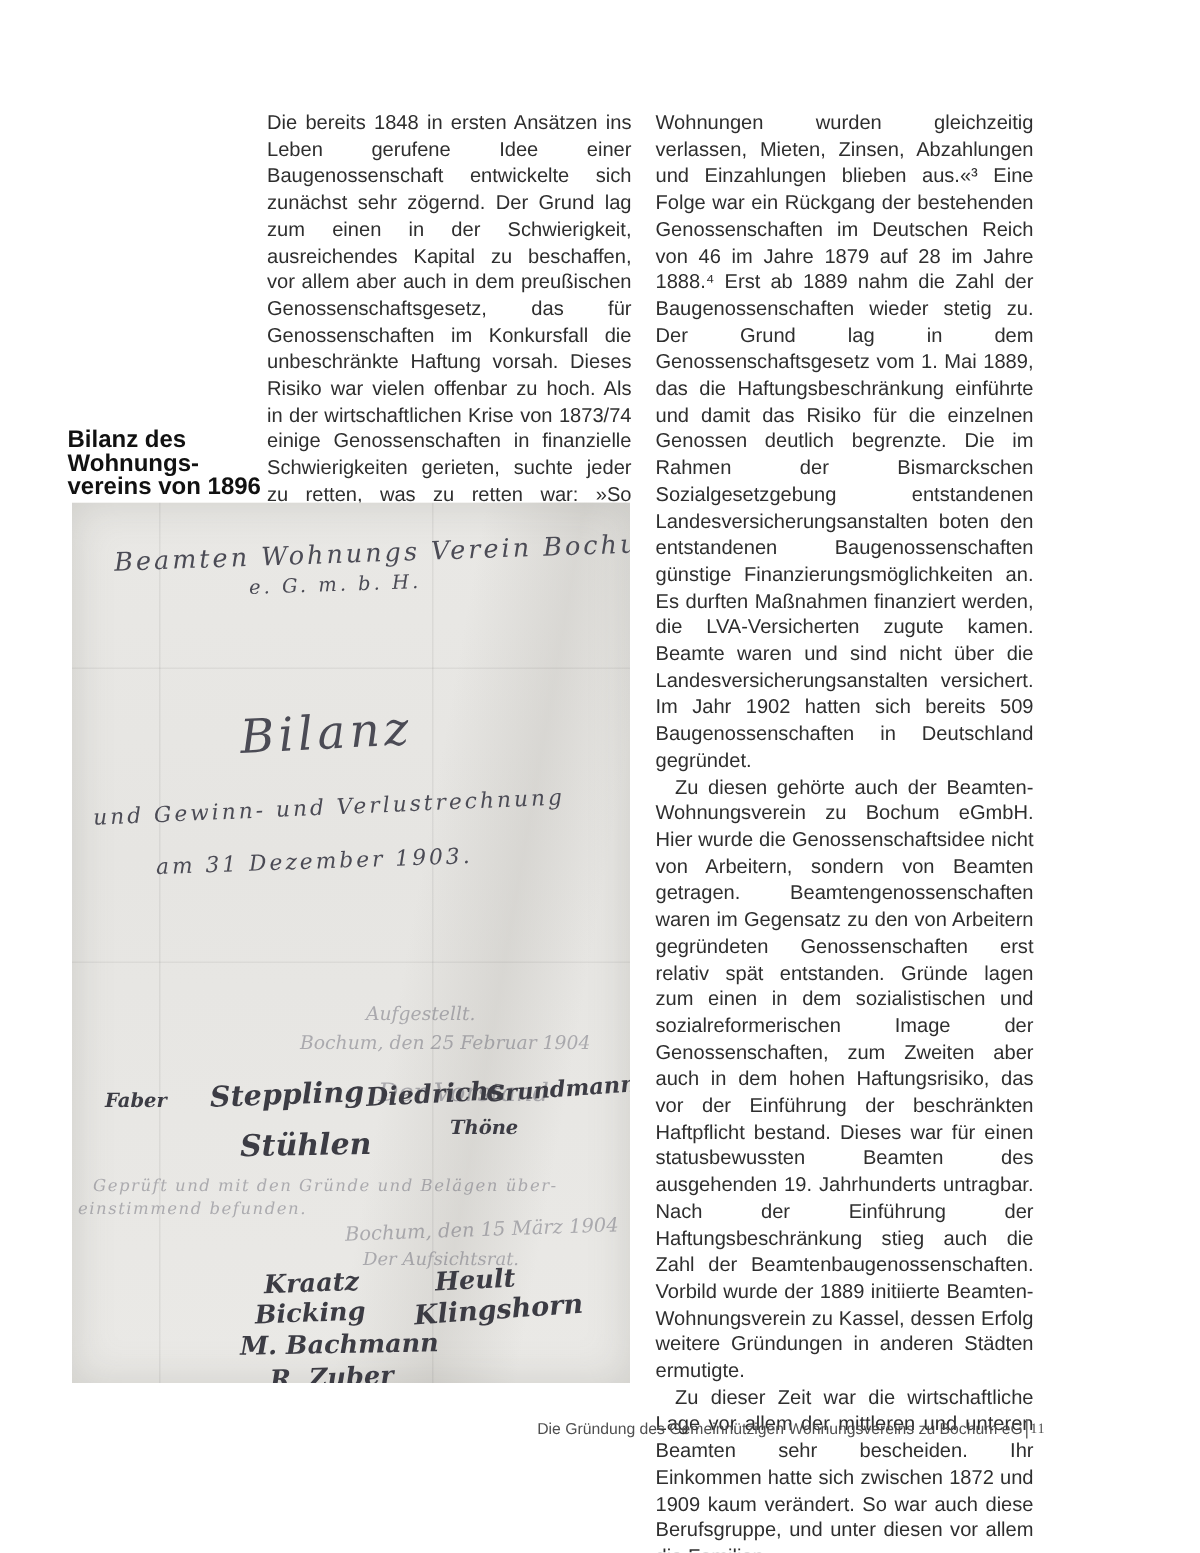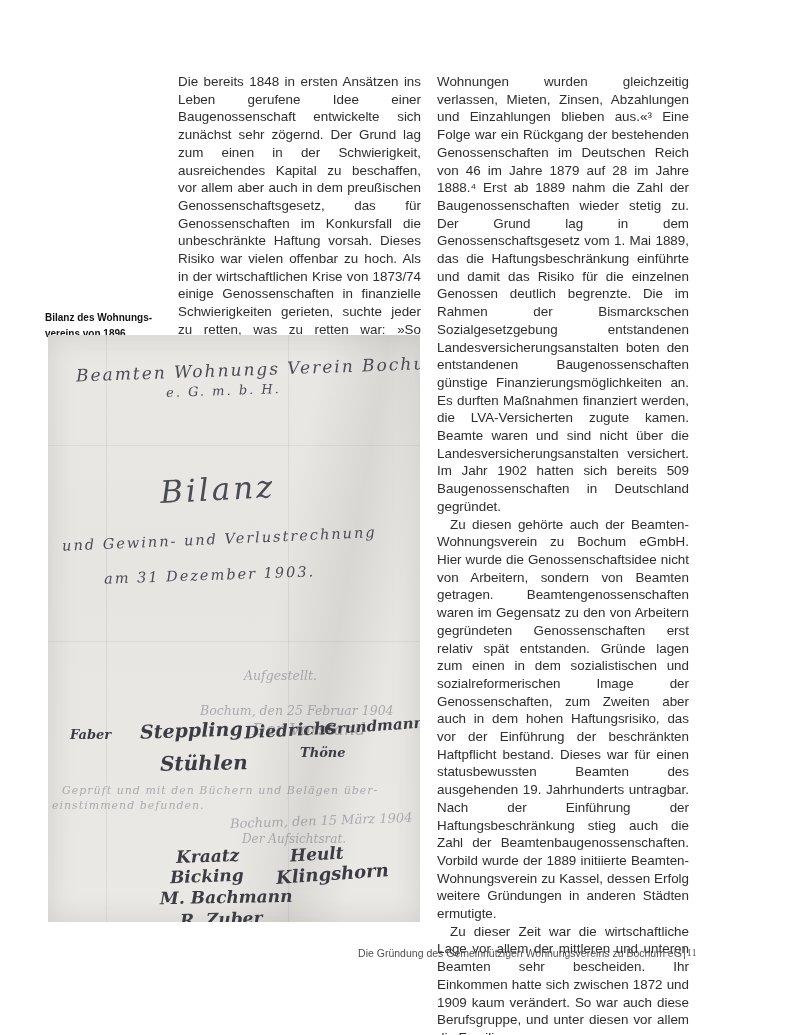"Bilanz des Wohnungs-" .caption { font-size: 10px -> 16px; margin-top: 24px -> none }
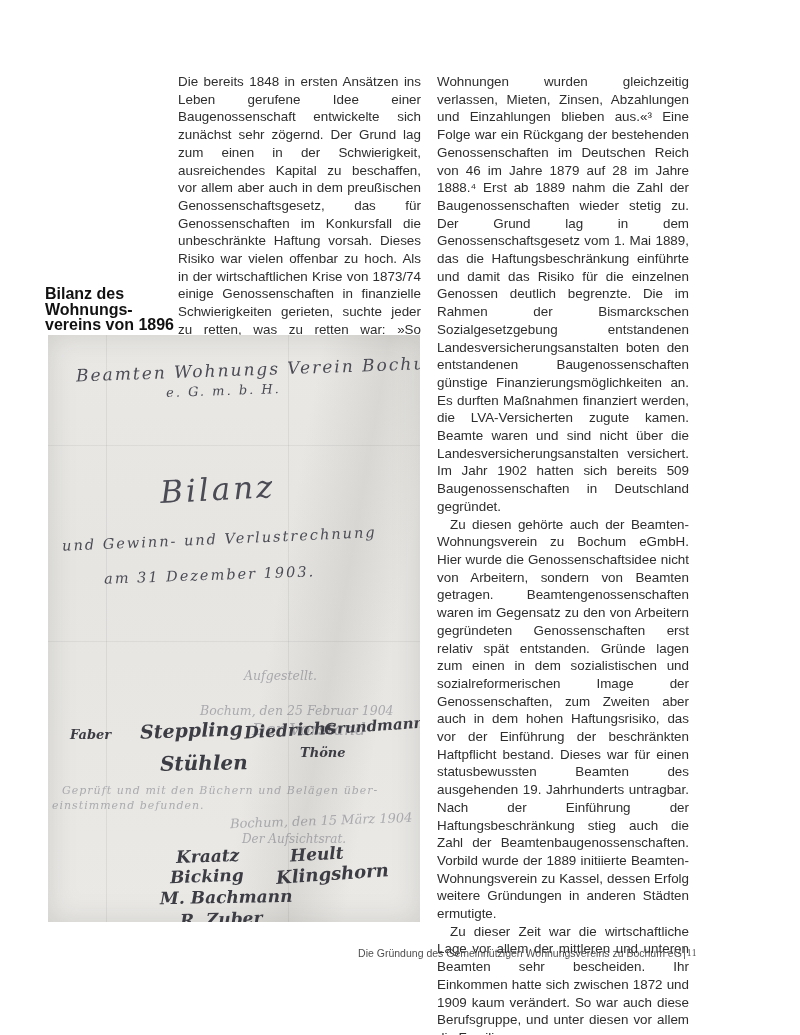"Bochum, den 25 Februar 1904" .hw-ort1 { top: 368px -> 352px }
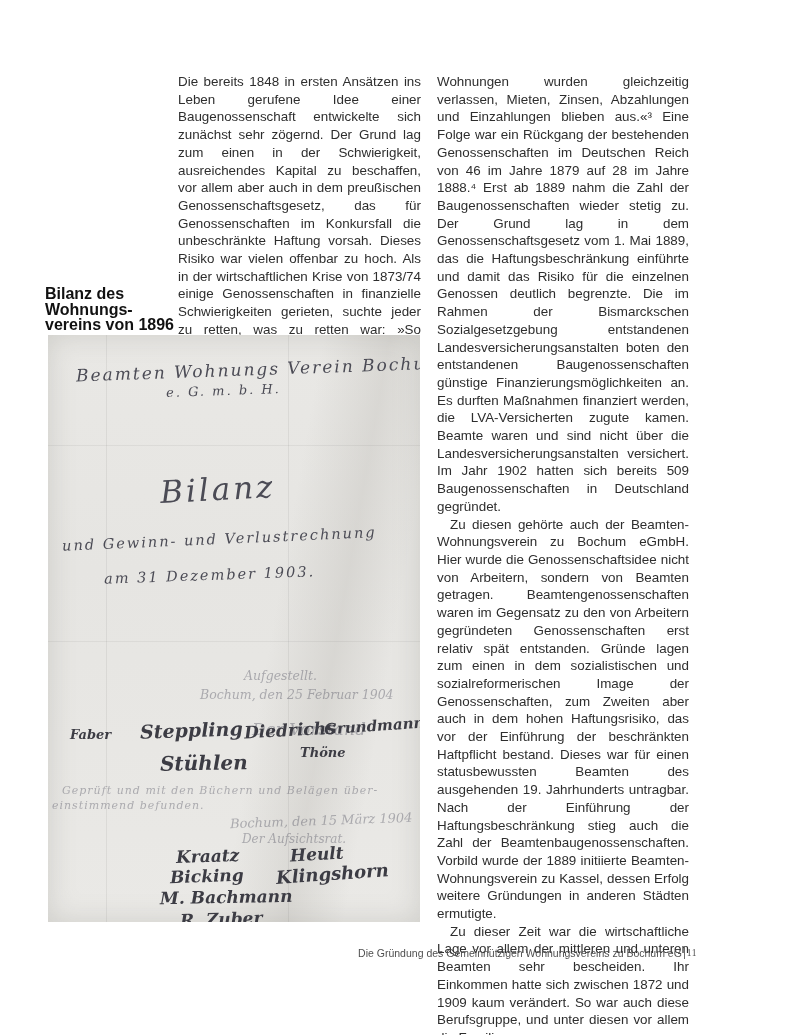"Geprüft und mit den Büchern" div.hw { text: Büchern -> Gründe }
